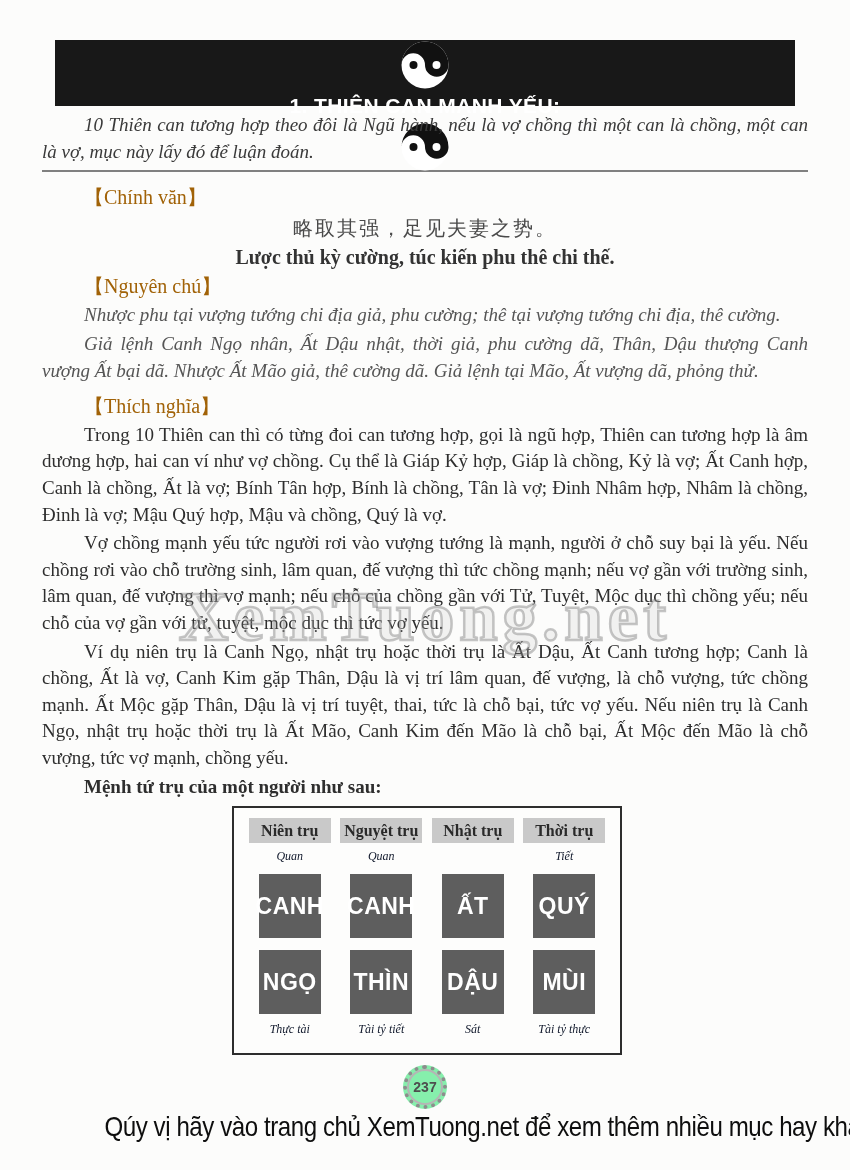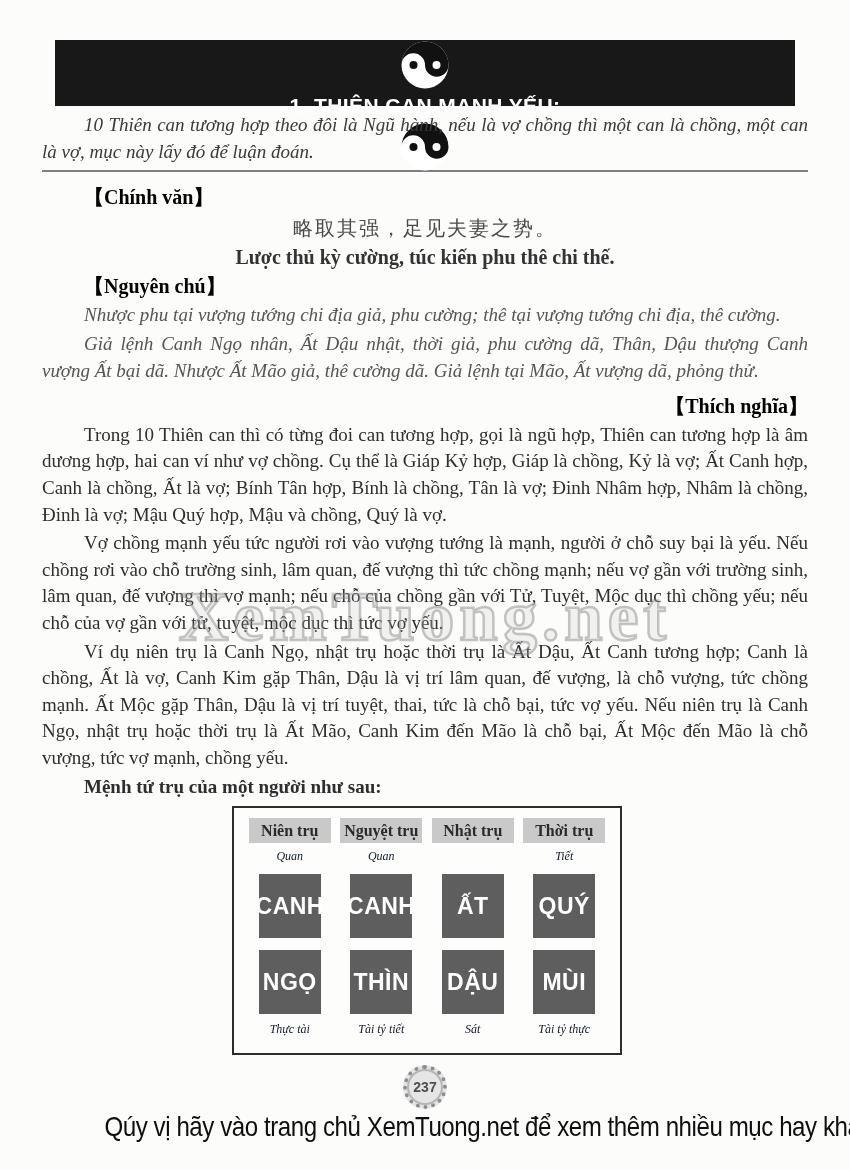"【Chính văn】" .sec-label { color: #000000 -> #a16207; font-weight: bold -> normal }
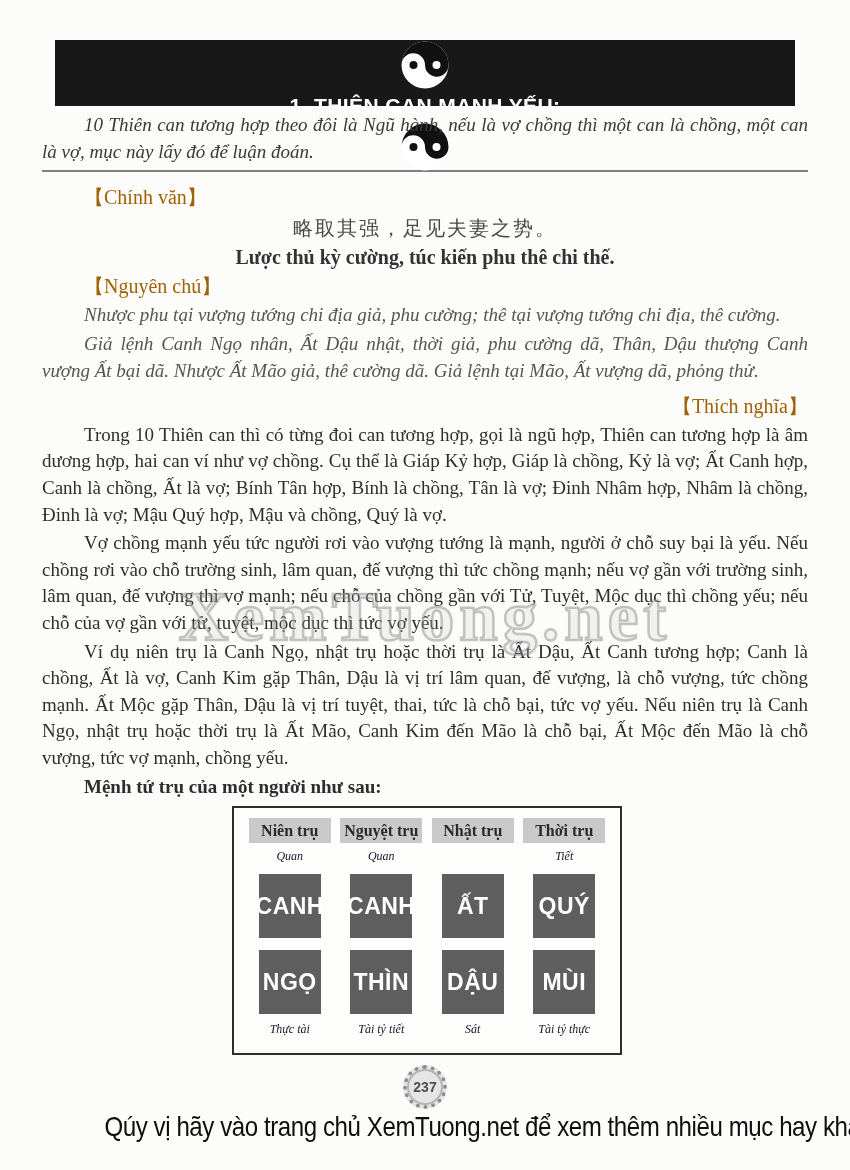"【Thích nghĩa】" .sec-label.tn { text-align: right -> none }
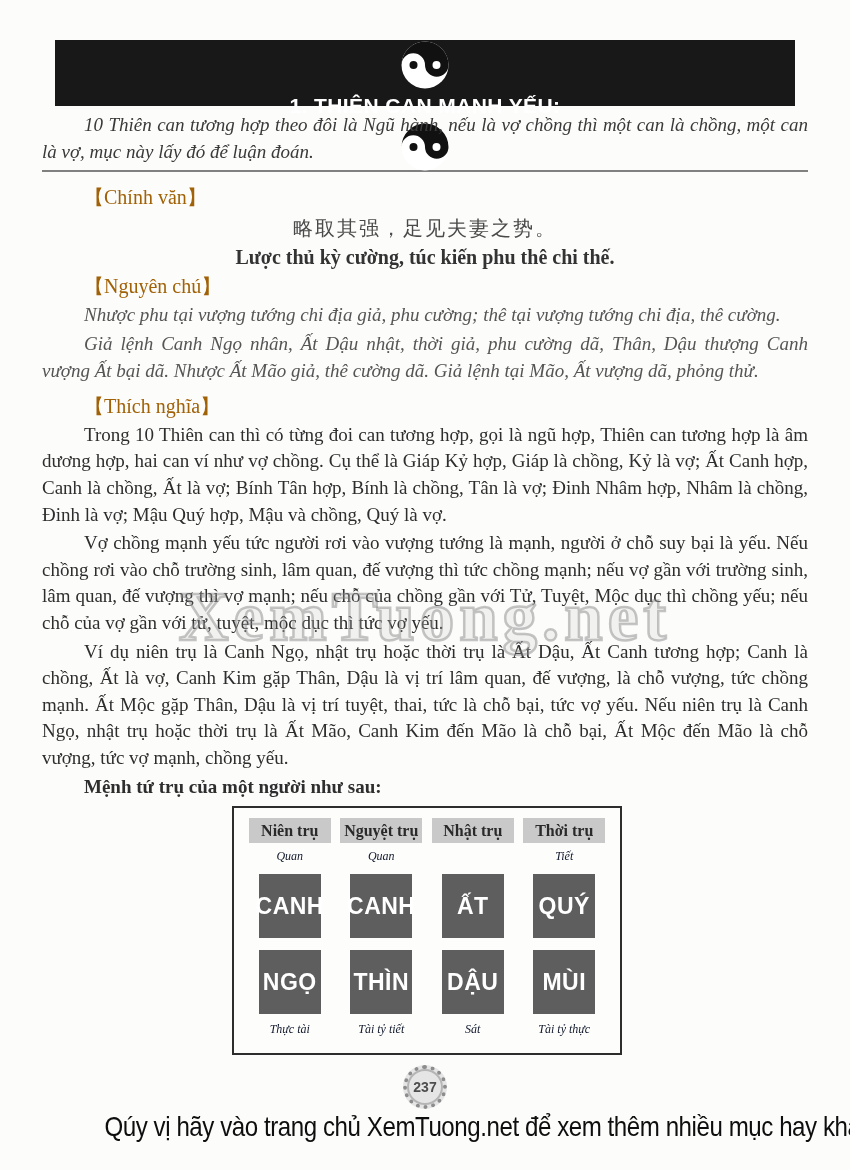"237" .badge { background: #e5e5e5 -> #86efac }
